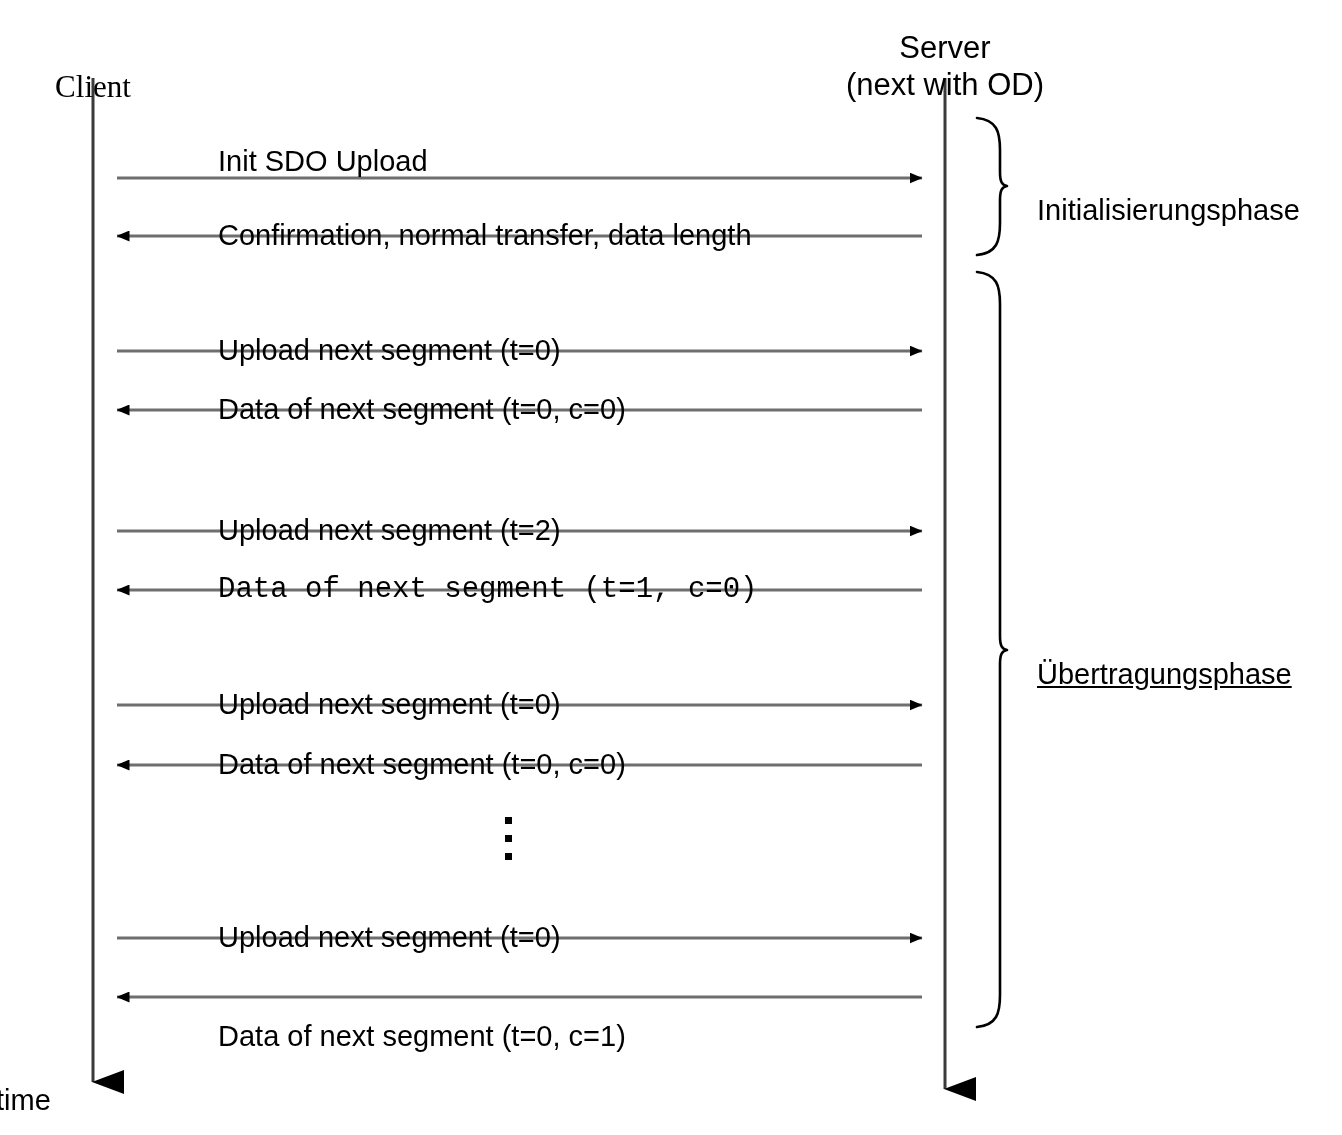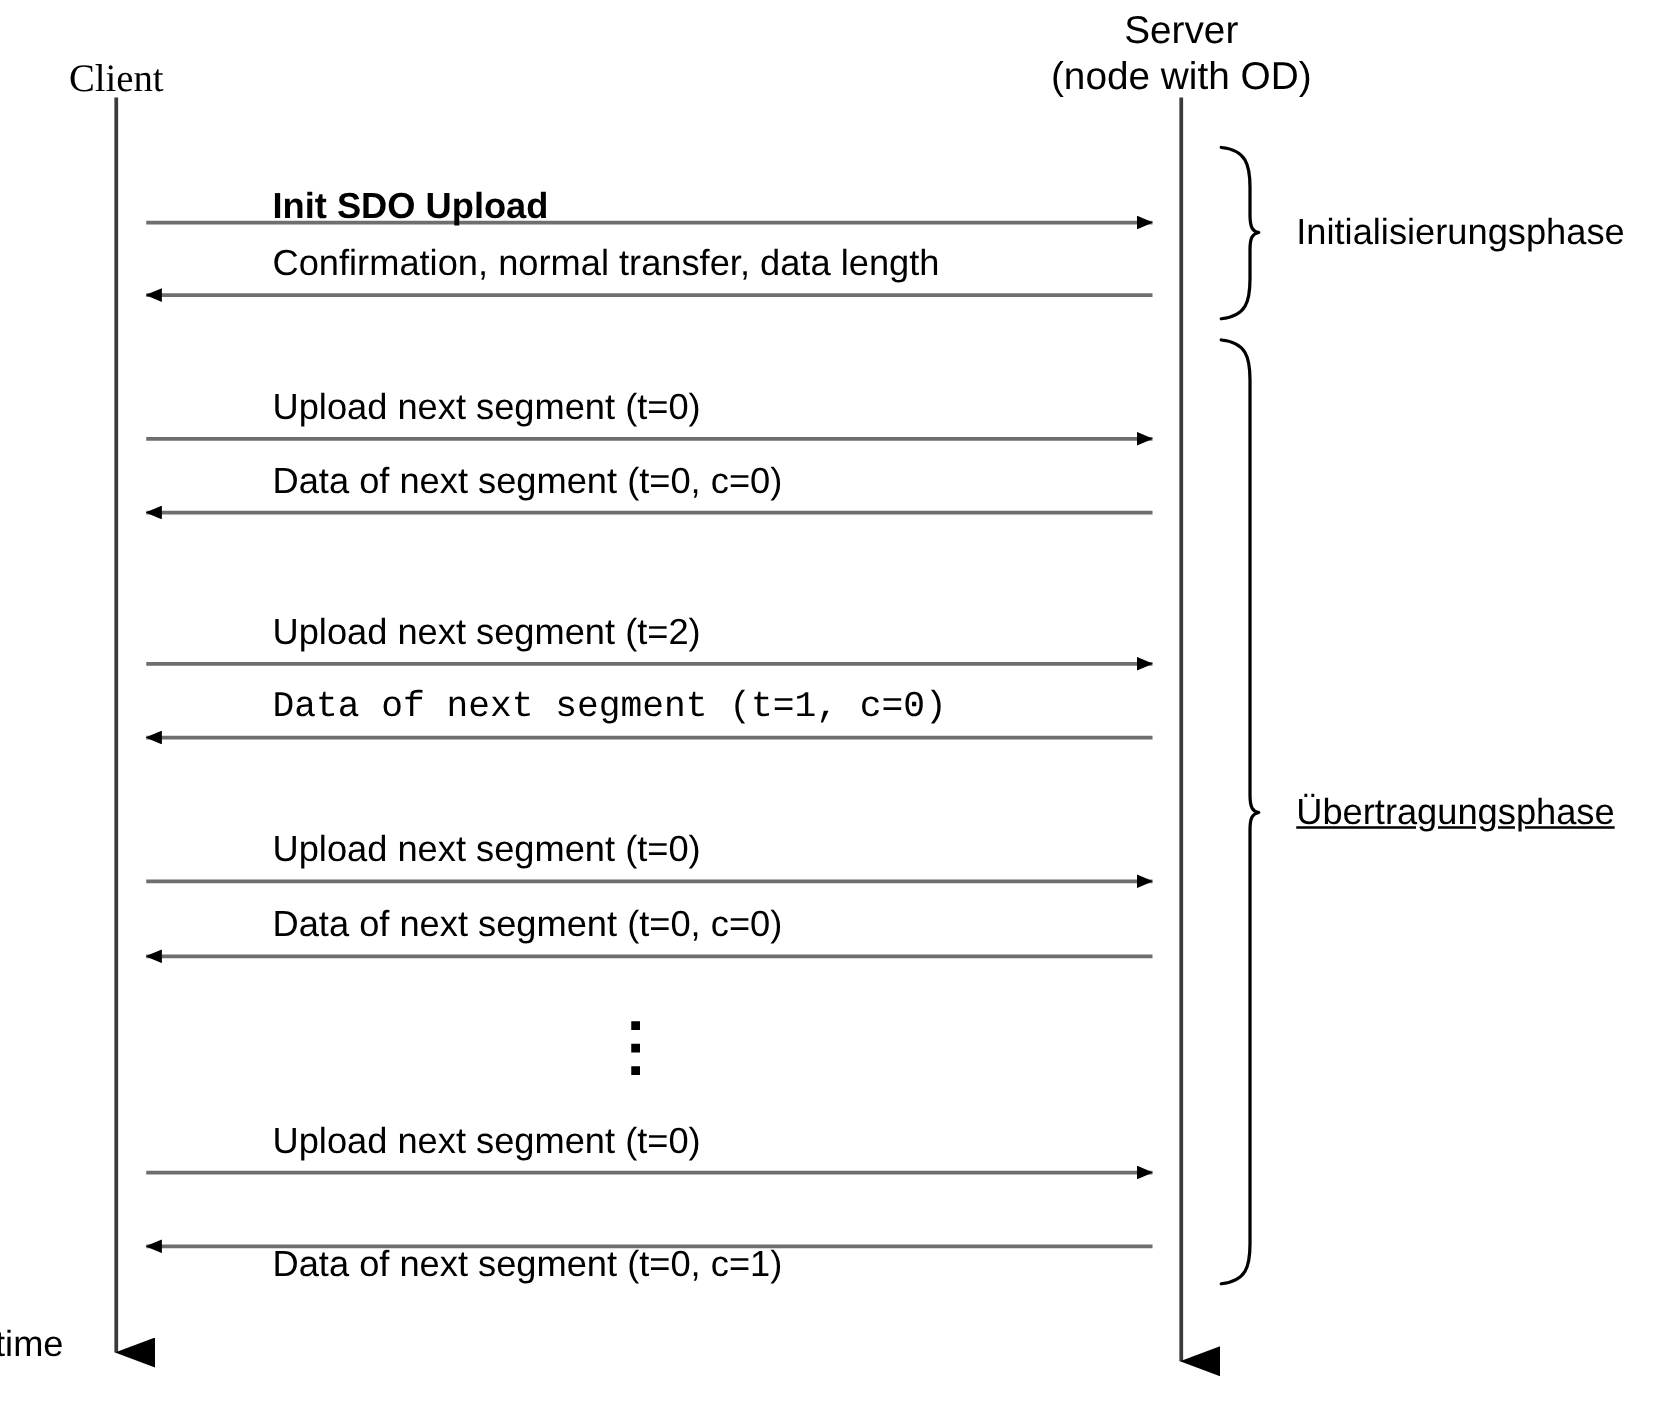"Server" .txt { margin-top: none -> 24px }
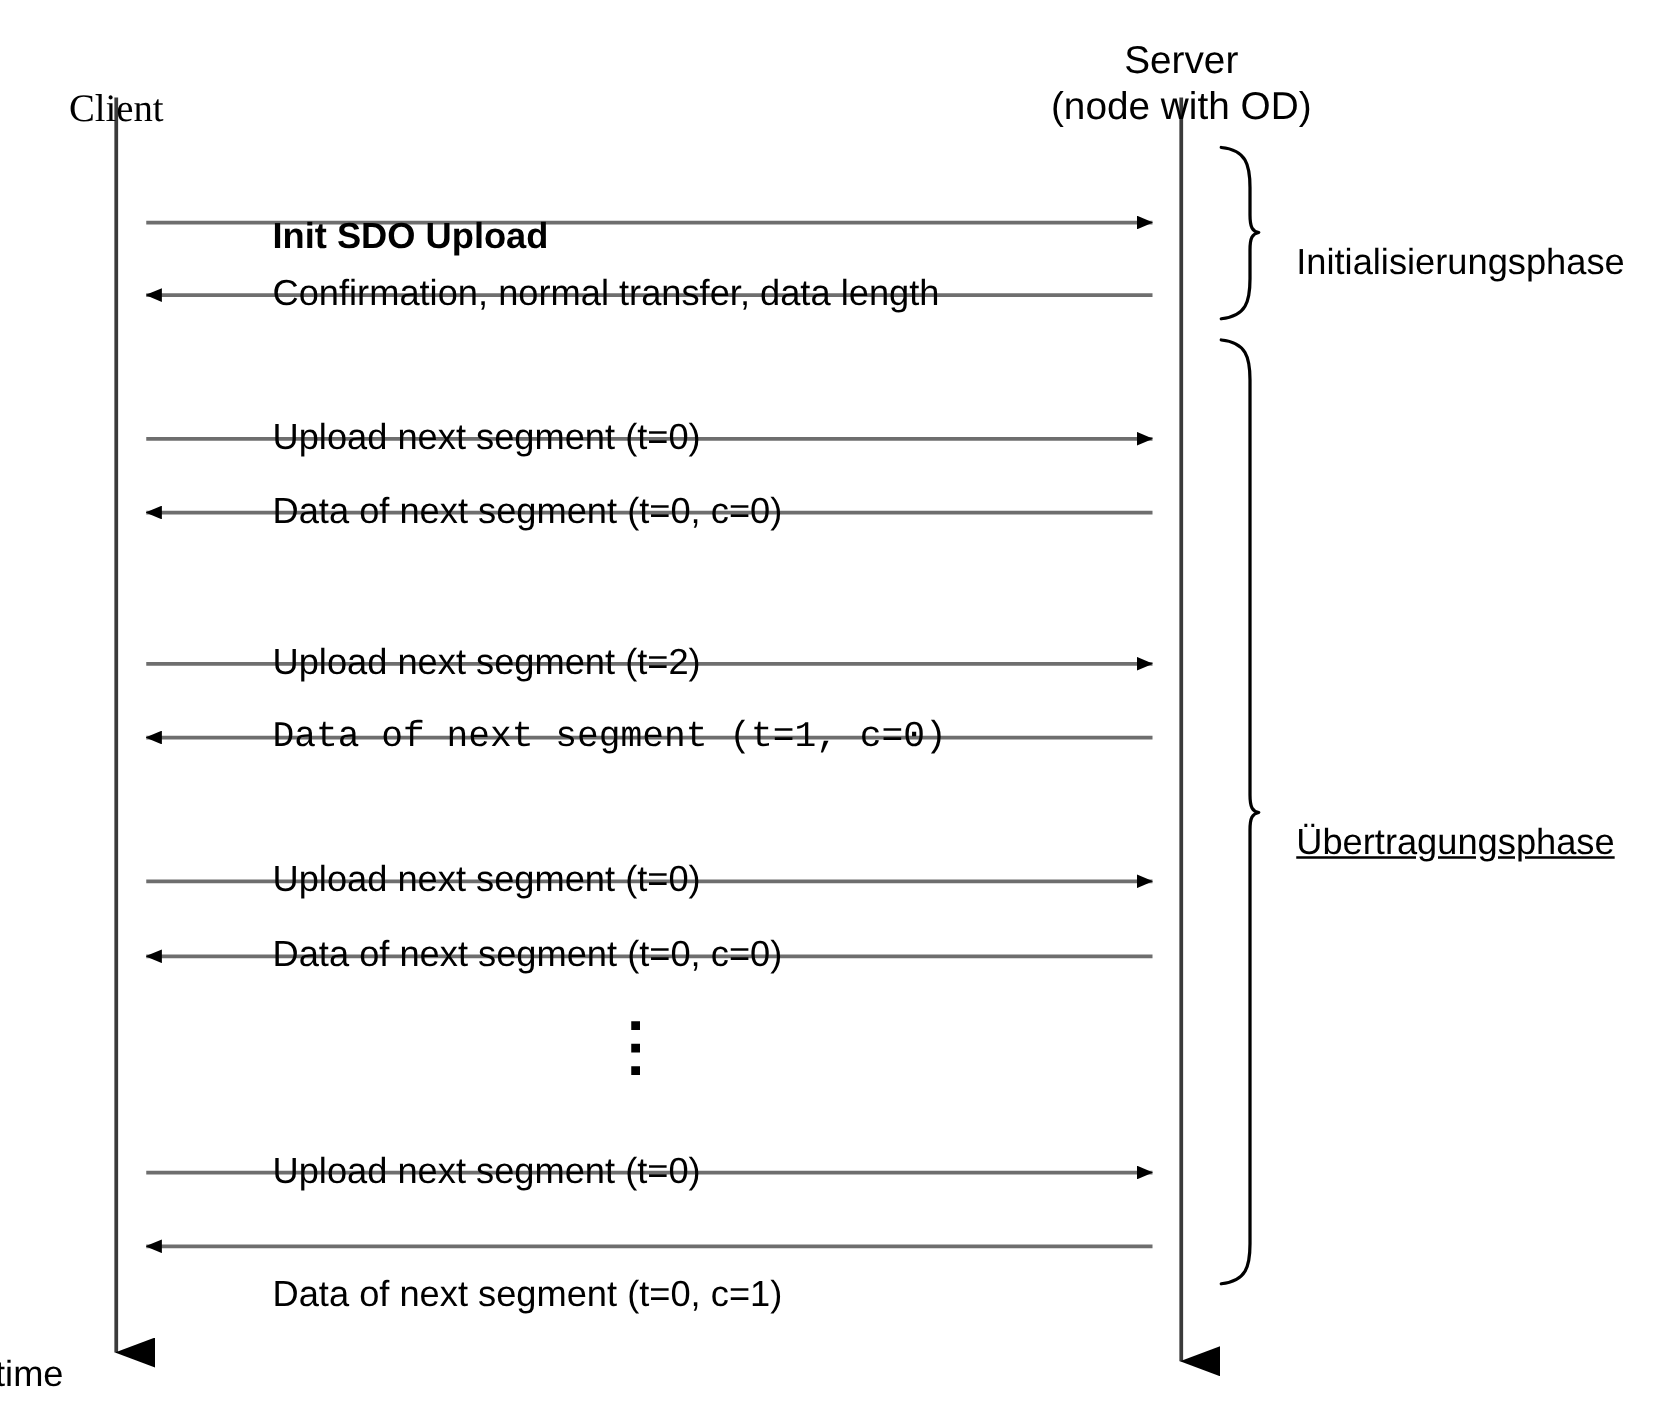"(node with OD)" span.l2 { text: node -> next }
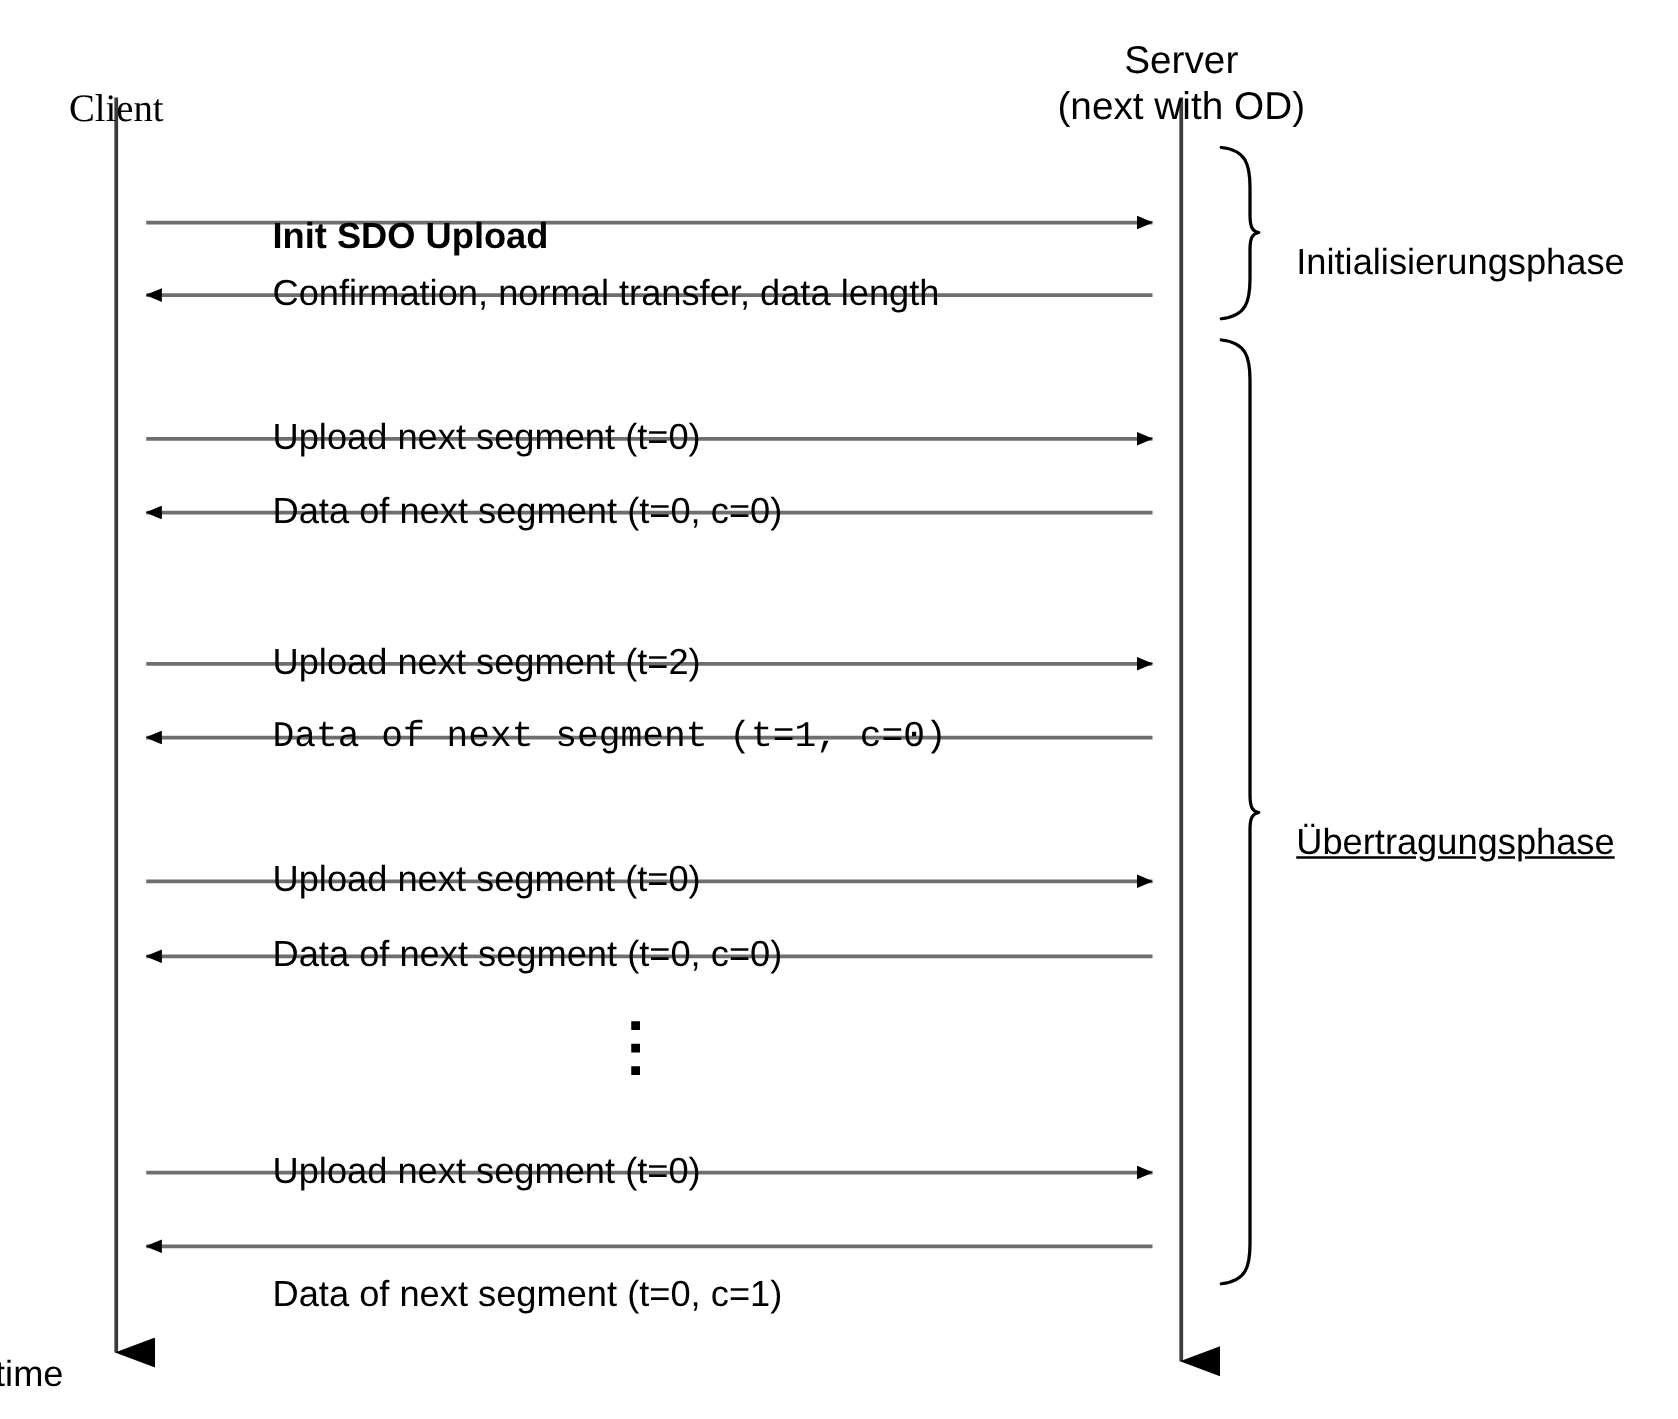"Init SDO Upload" div.txt { font-weight: bold -> none; top: 151px -> 123px }
